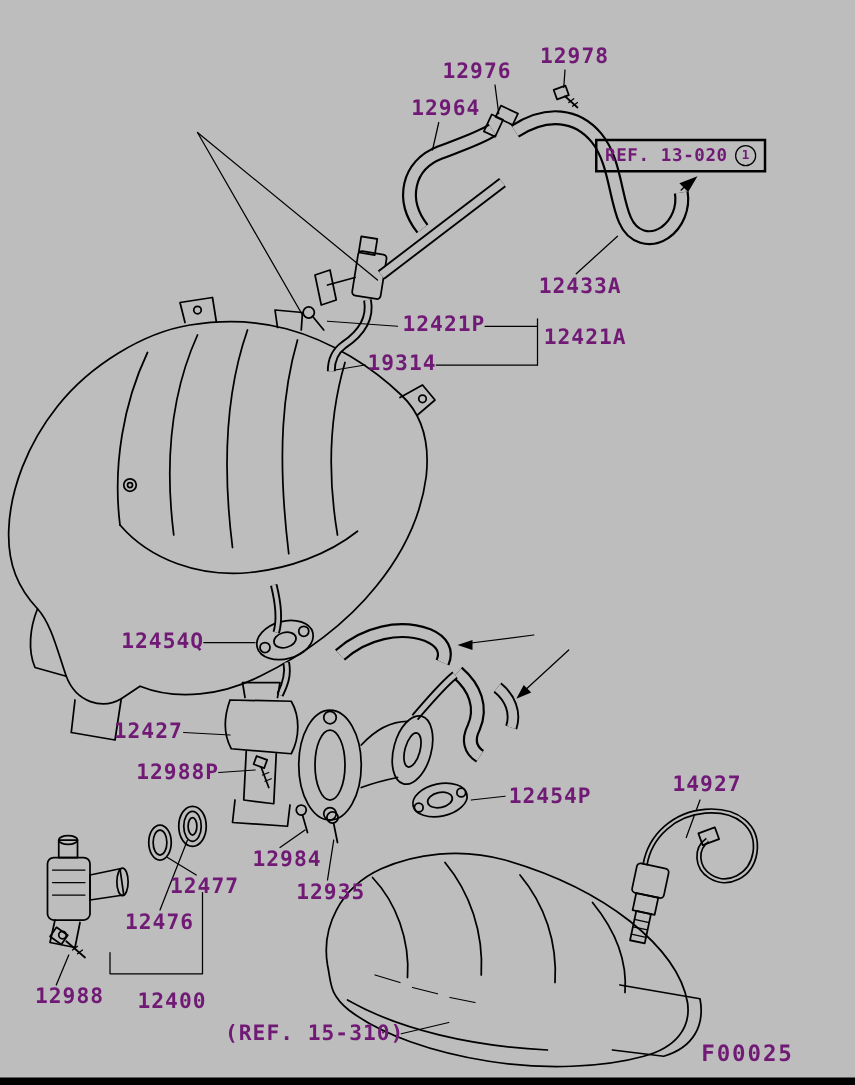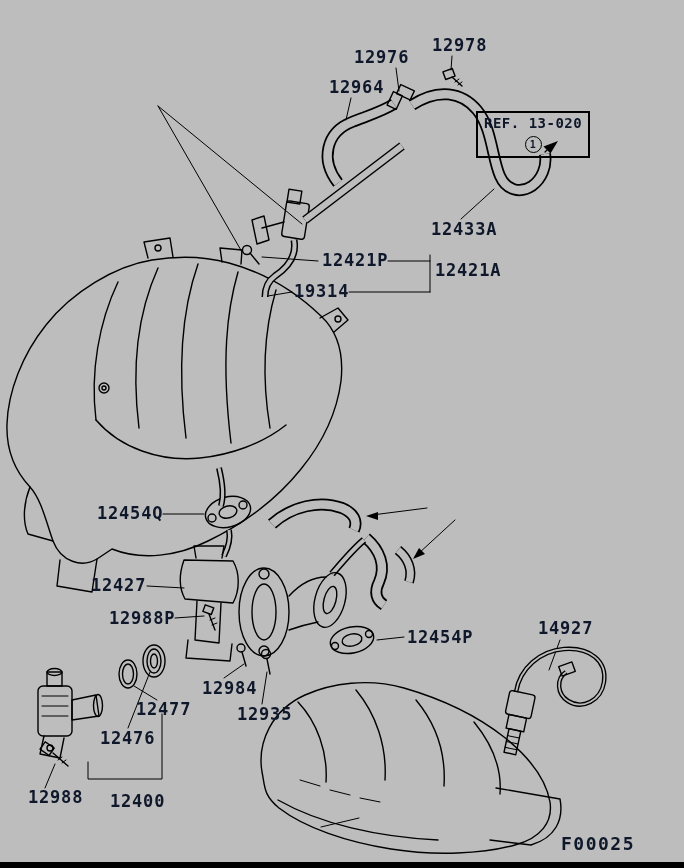"12978" .canvas { color: #0f172a -> #701a75 }
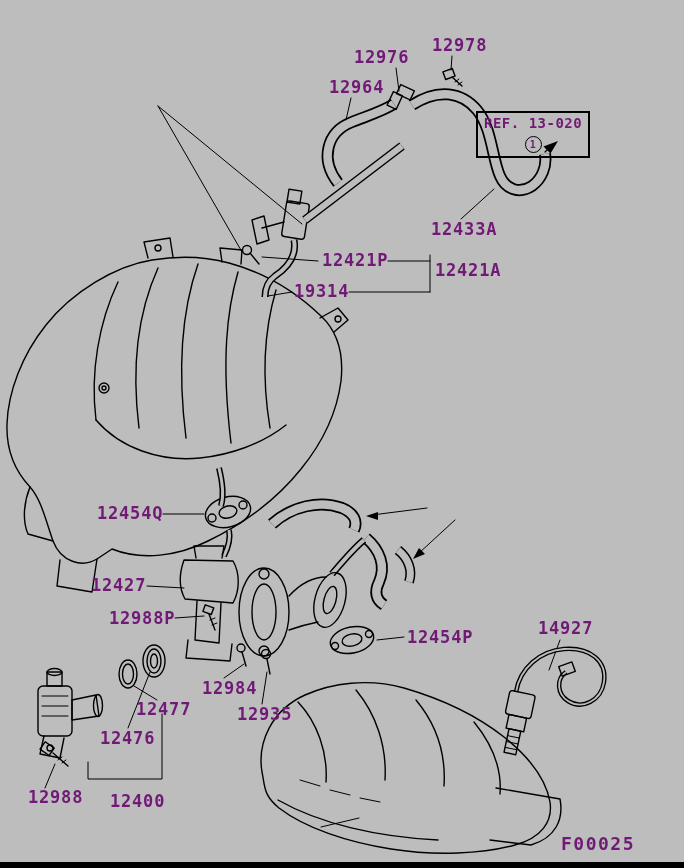"REF. 13-020" .refbox { flex-direction: column -> none }
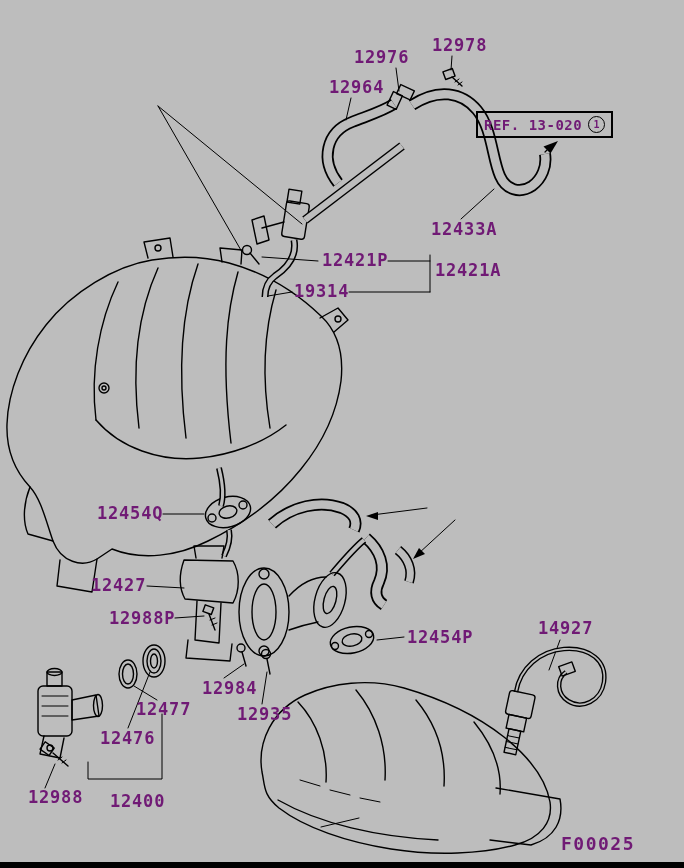"(REF. 15-310)" div.lbl { html: none -> <div>(REF. 15-310)</div> }
